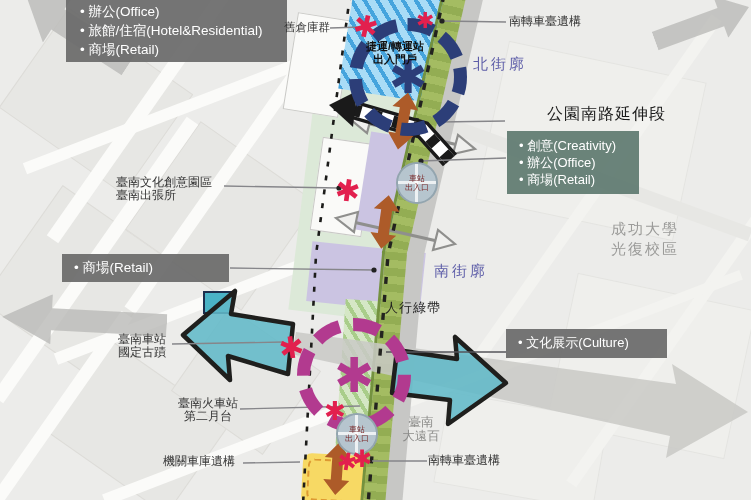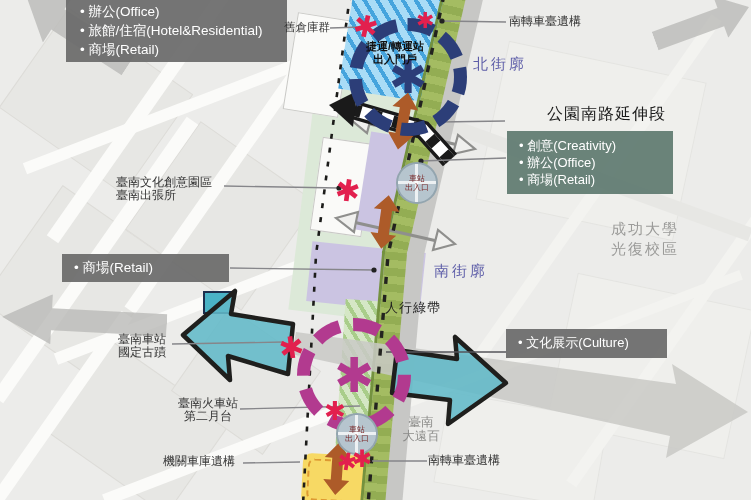"創意(Creativity)" div.box { width: 166px -> 132px }
